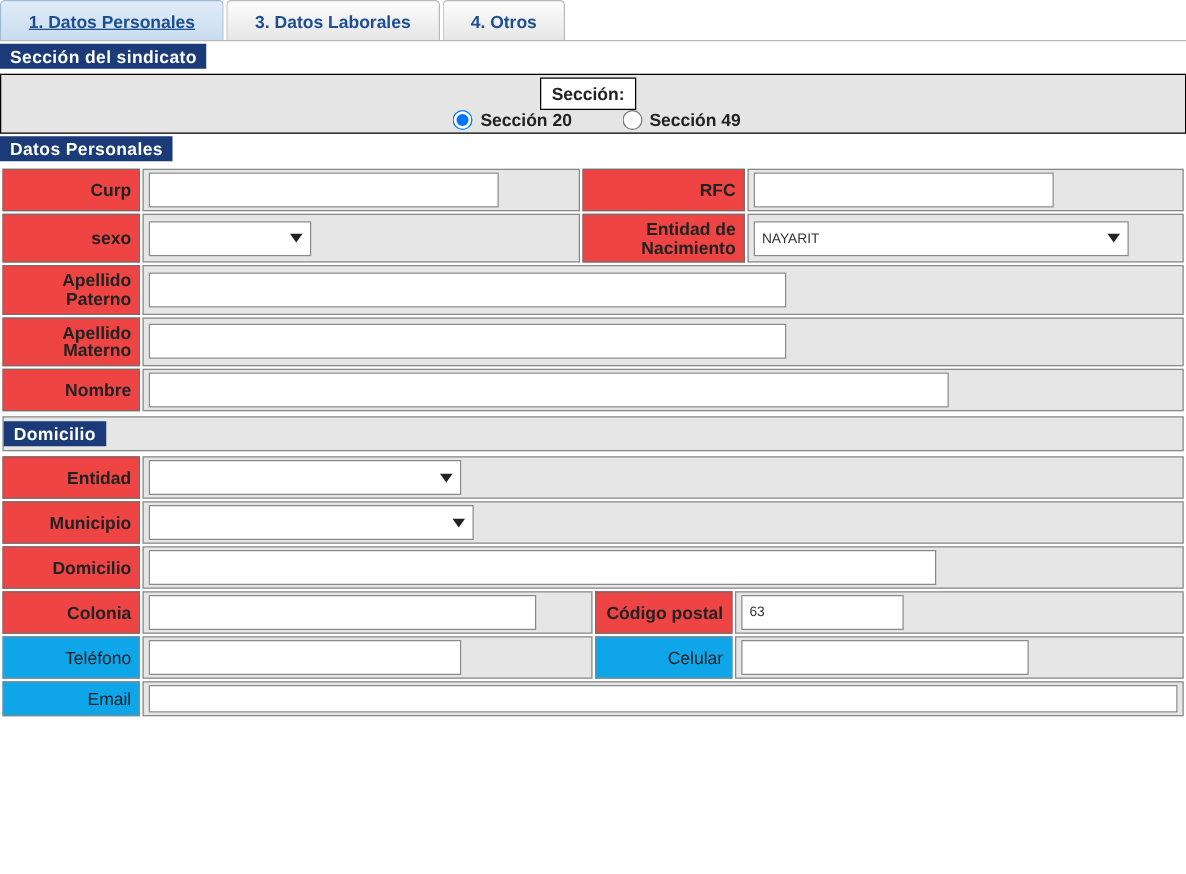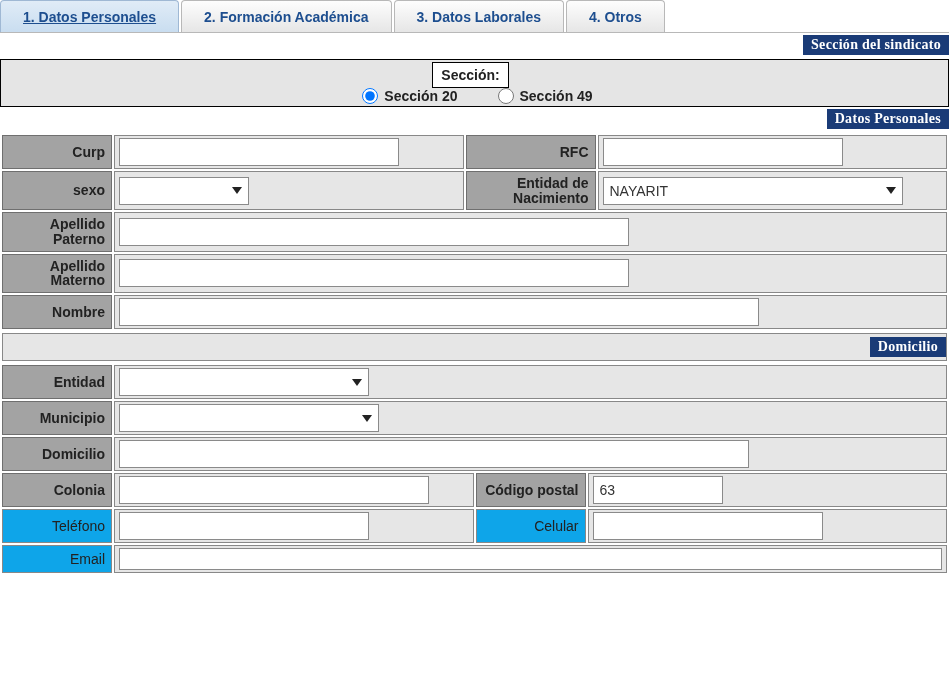"2. Formación Académica" div.tab { html: <div>2. Formación Académica</div> -> none }
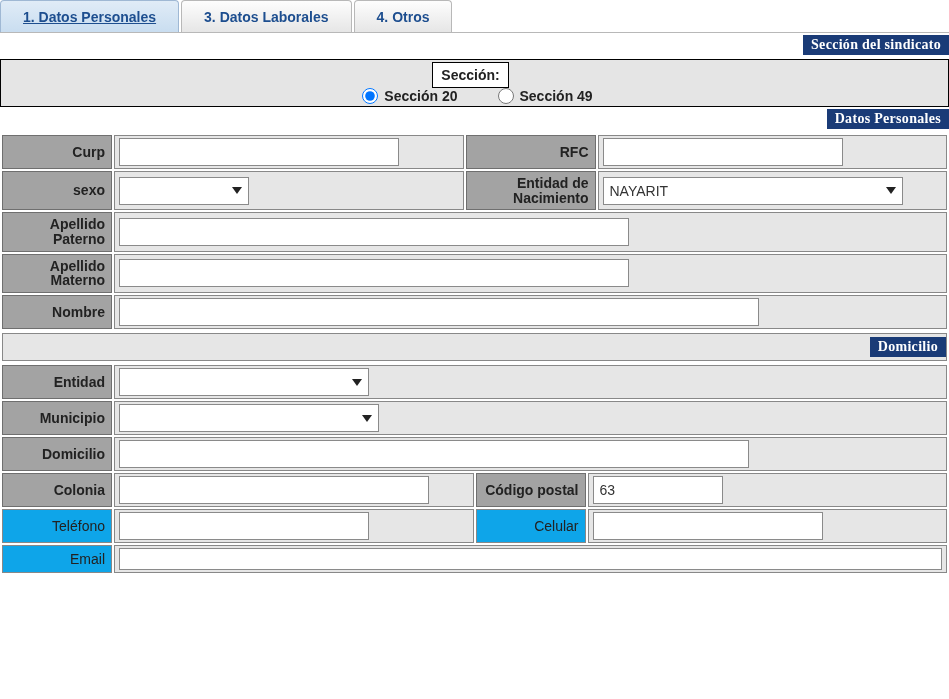"Sección del sindicato" .section-header { font-family: Liberation Serif, serif -> none; justify-content: flex-end -> flex-start }
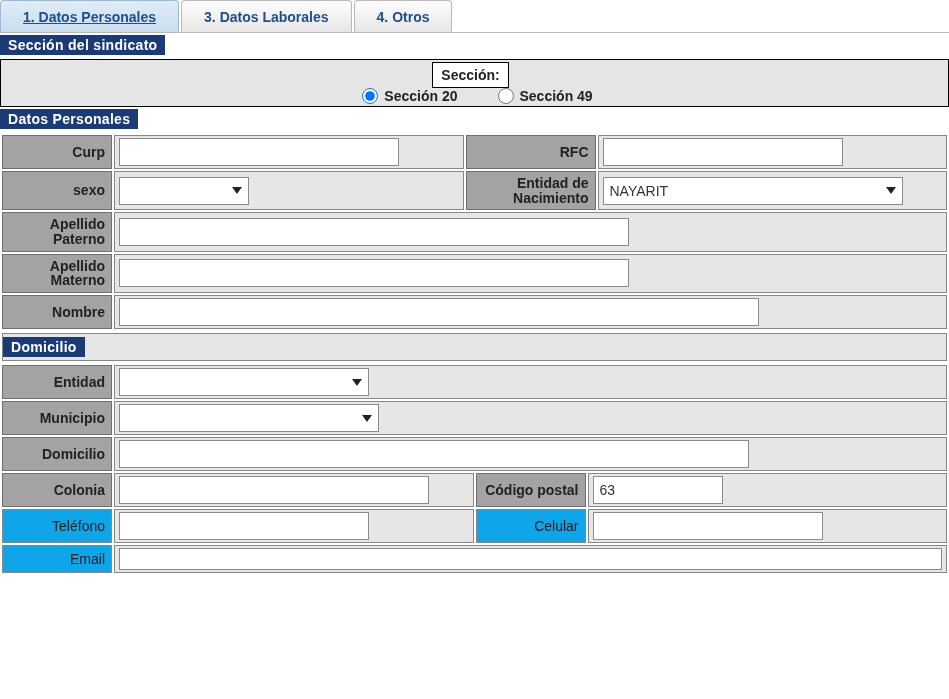"Curp" table.form td.label { background: #a3a3a3 -> #ef4444 }
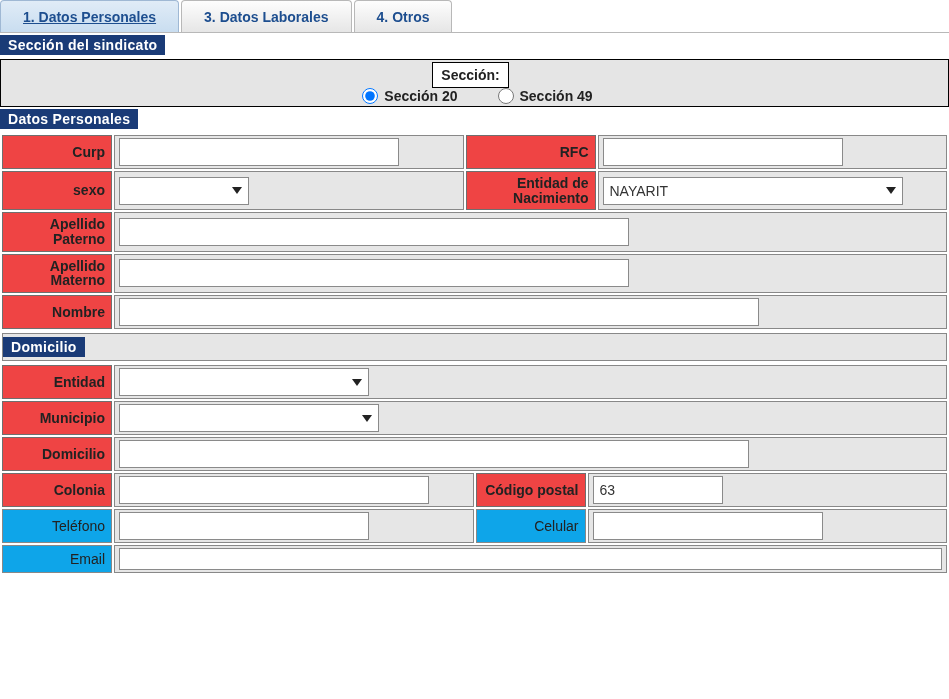"NAYARIT" .input-box { font-size: 14px -> 11px }
